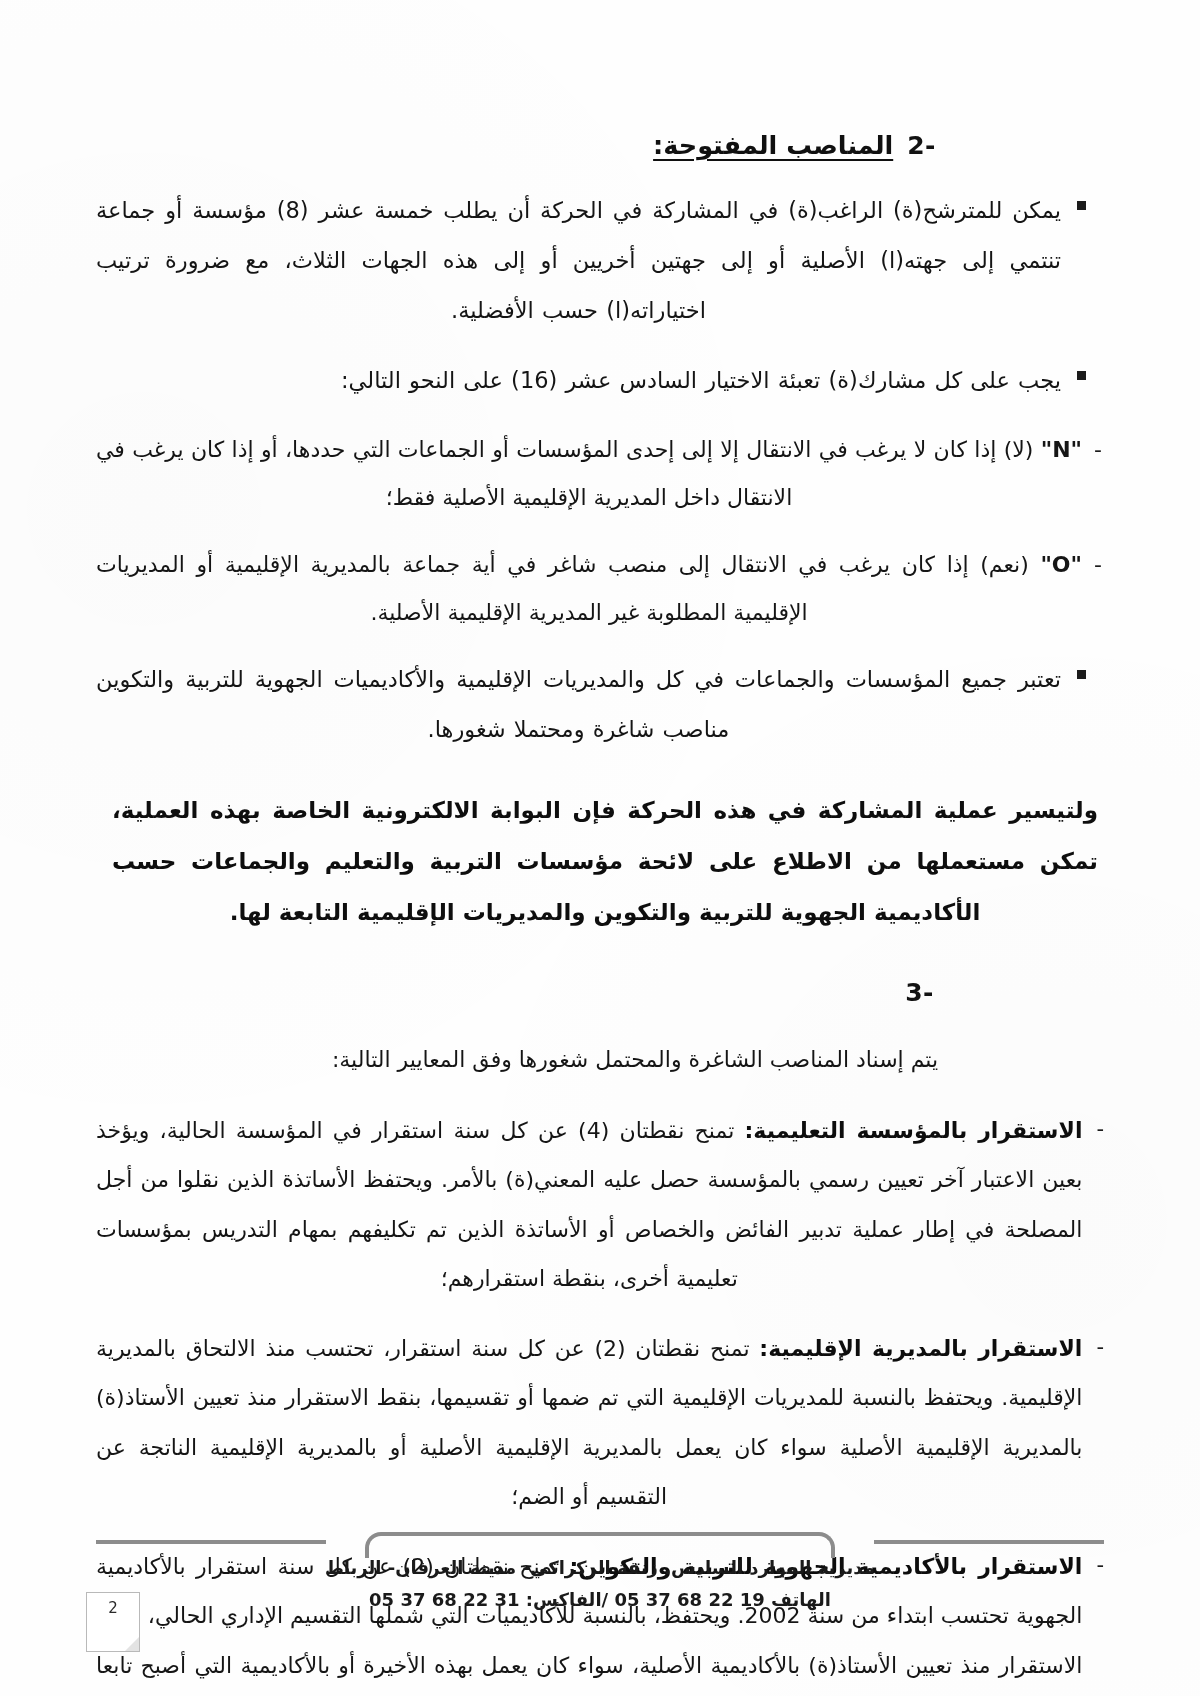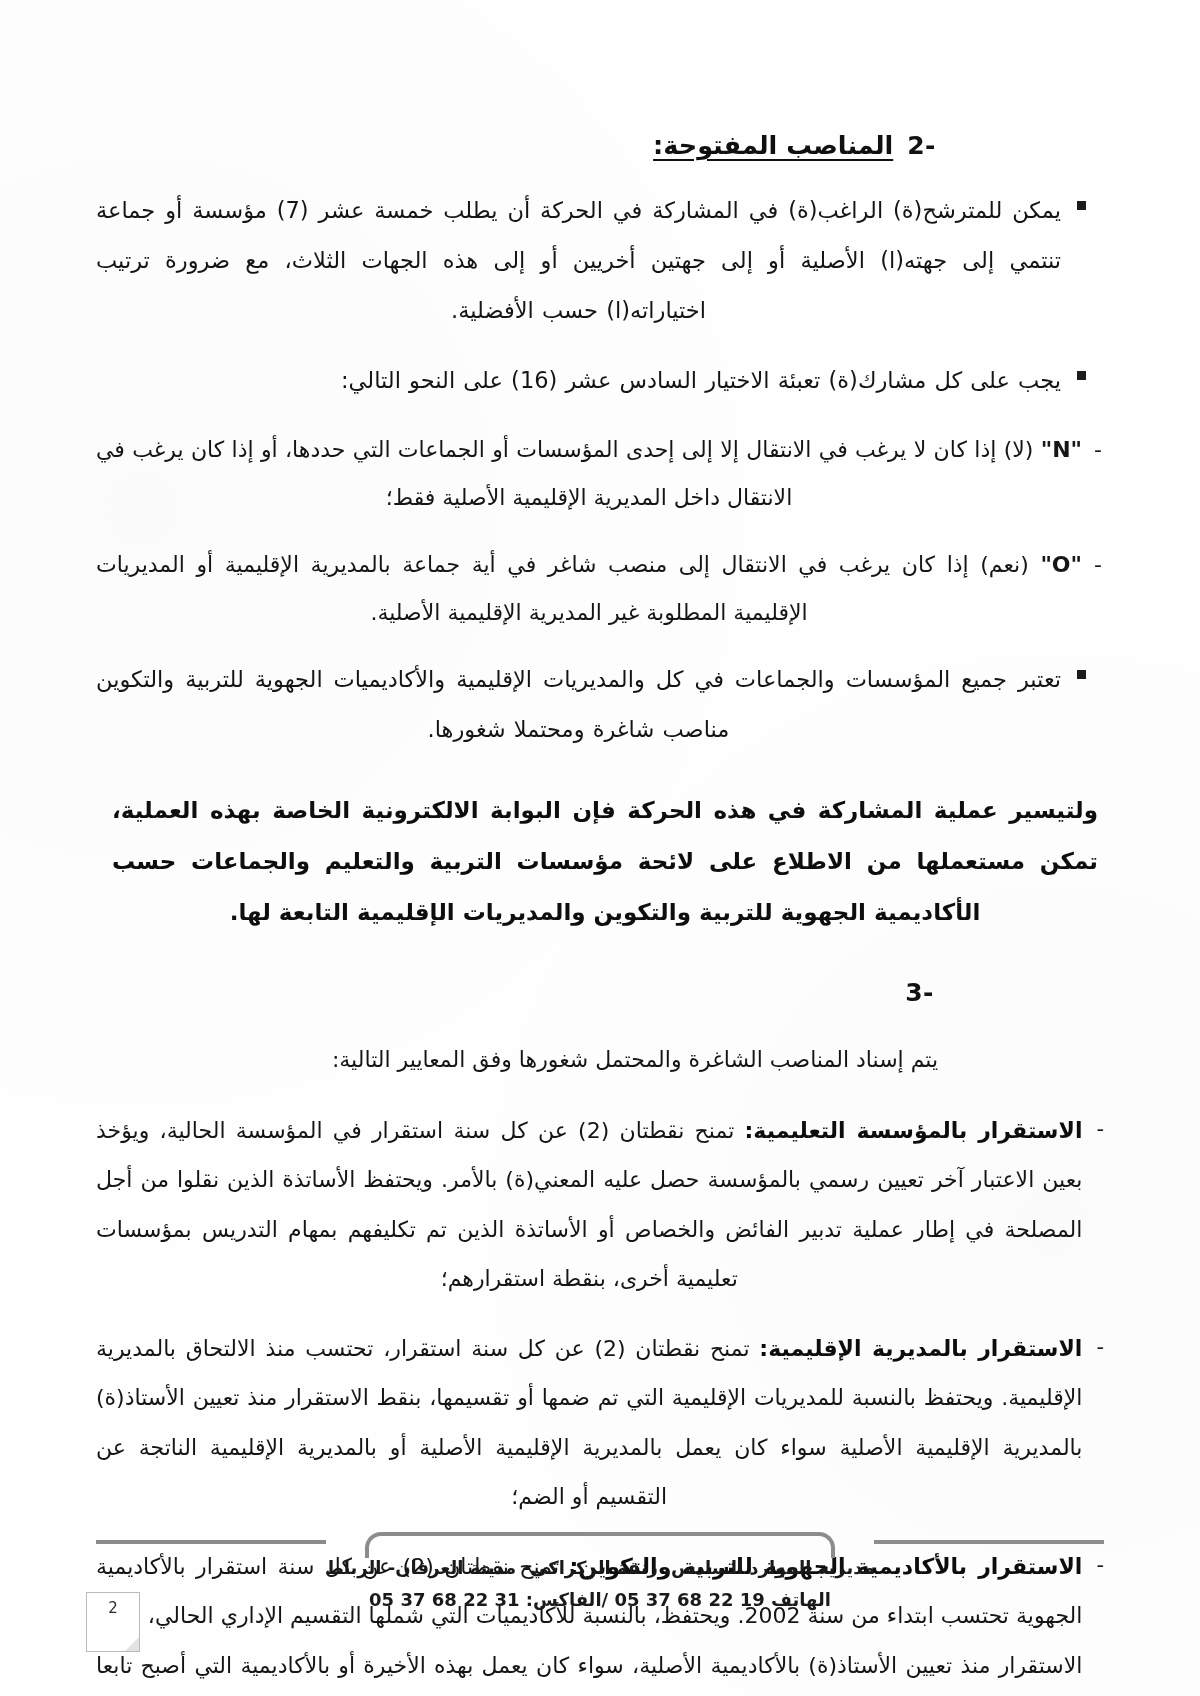"يمكن للمترشح(ة) الراغب(ة) في المشاركة" span.sq-body { text: 7 -> 8 }
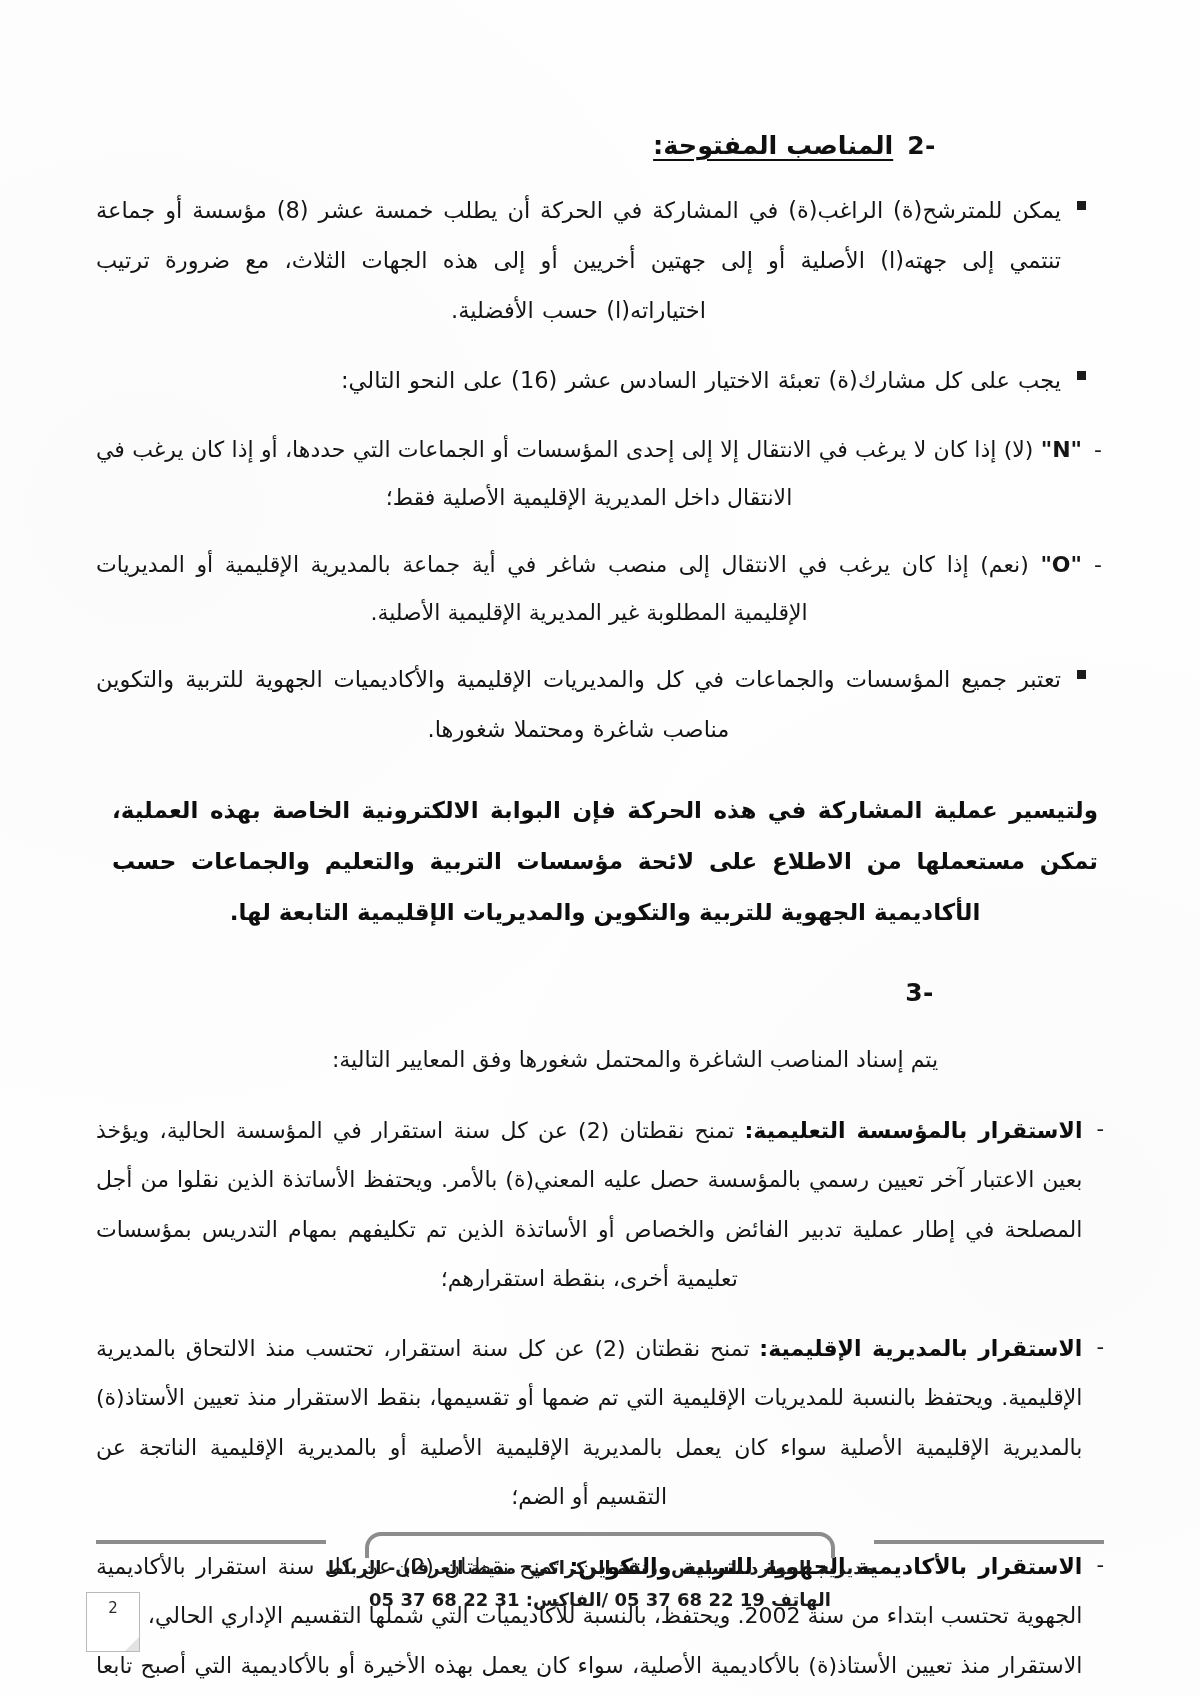"تمنح نقطتان (2) عن كل سنة استقرار في" span { text: 2 -> 4 }
